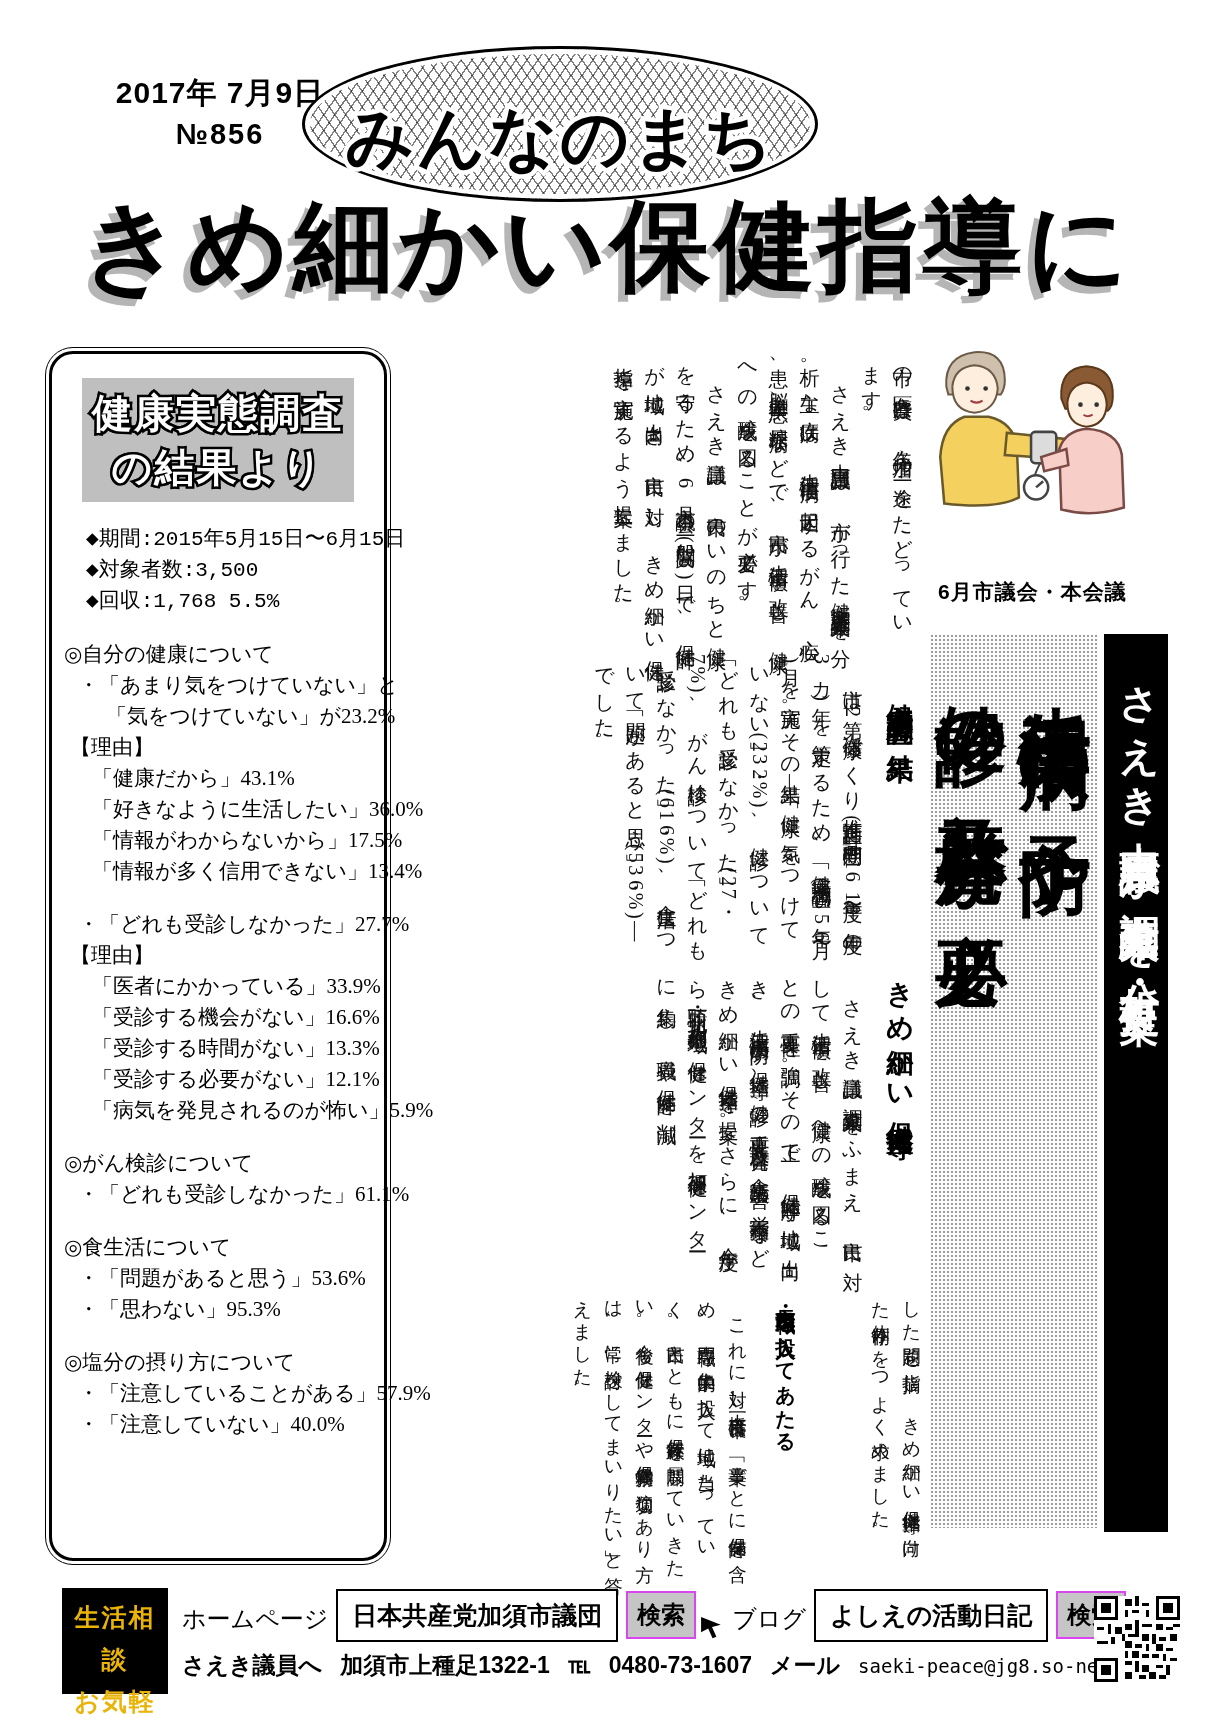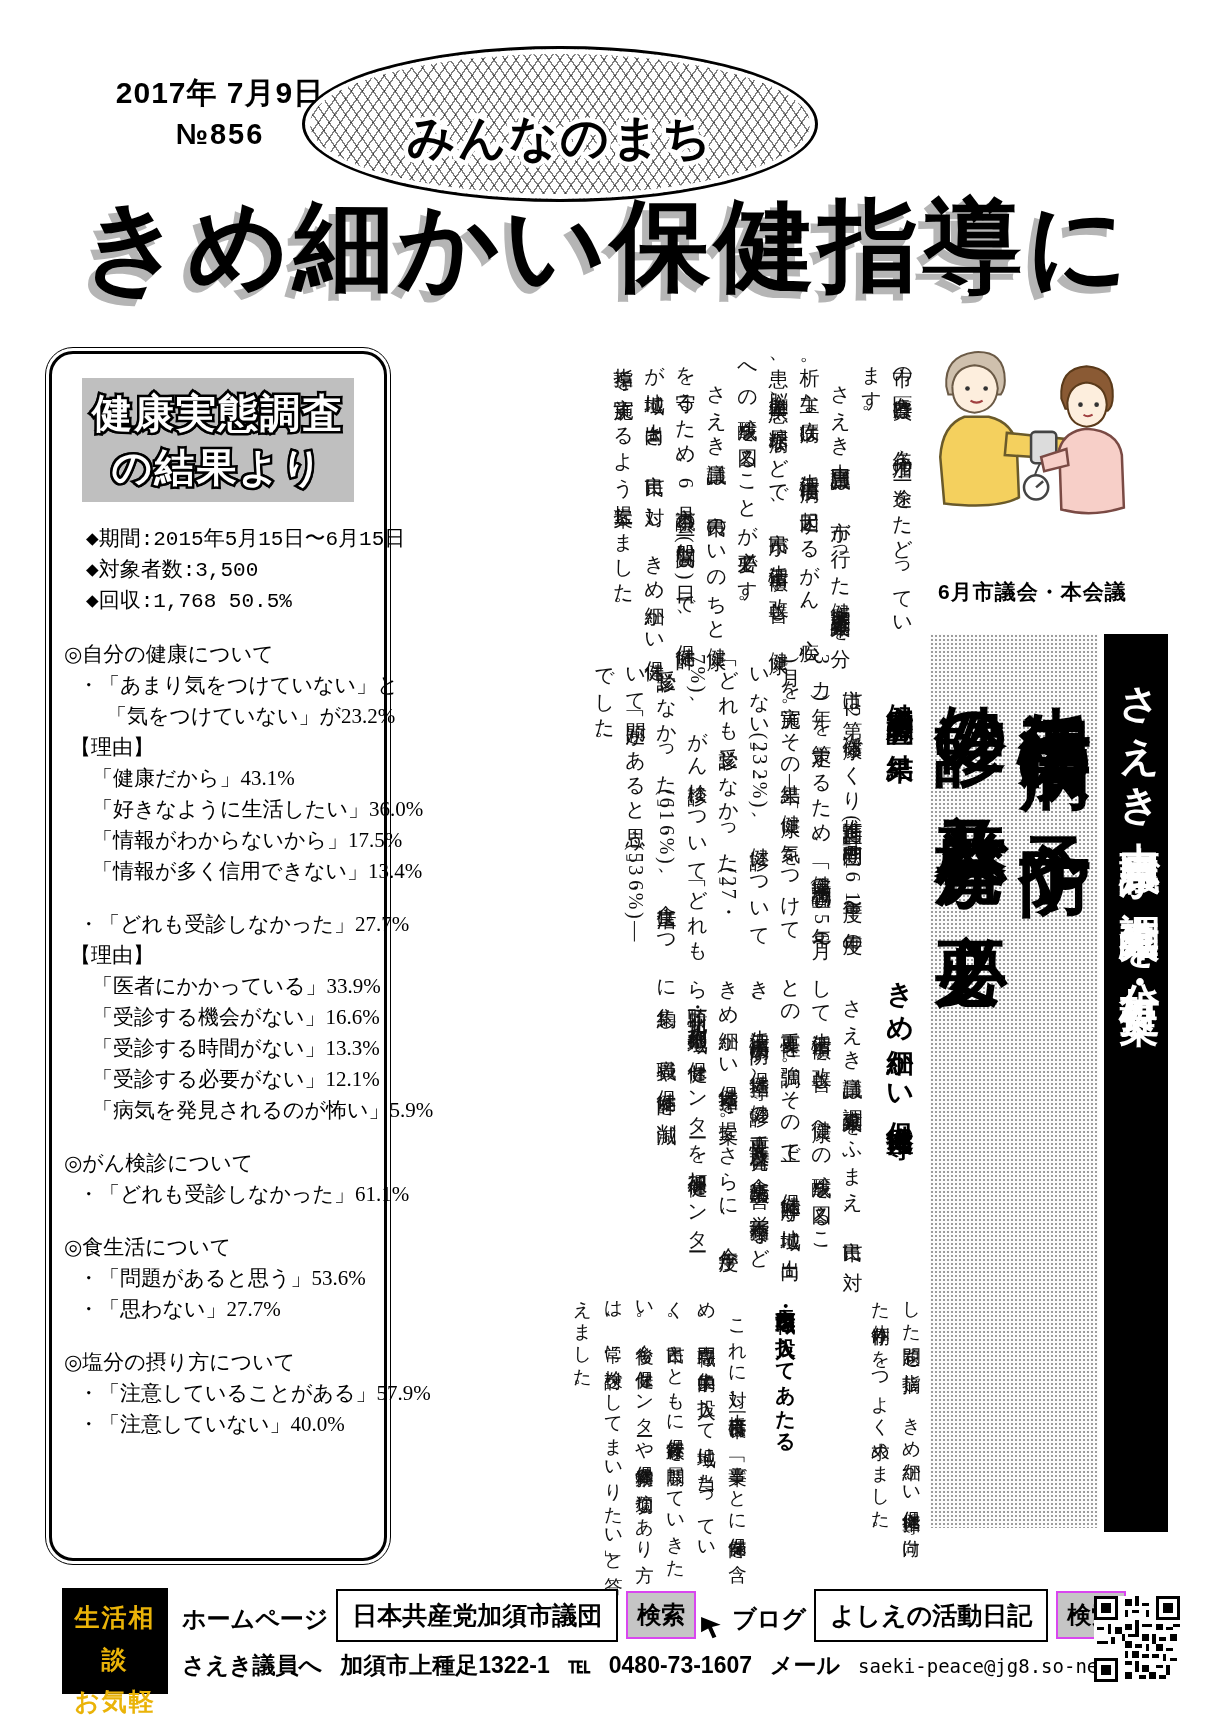"みんなのまち" .logo-text { font-size: 48px -> 68px }
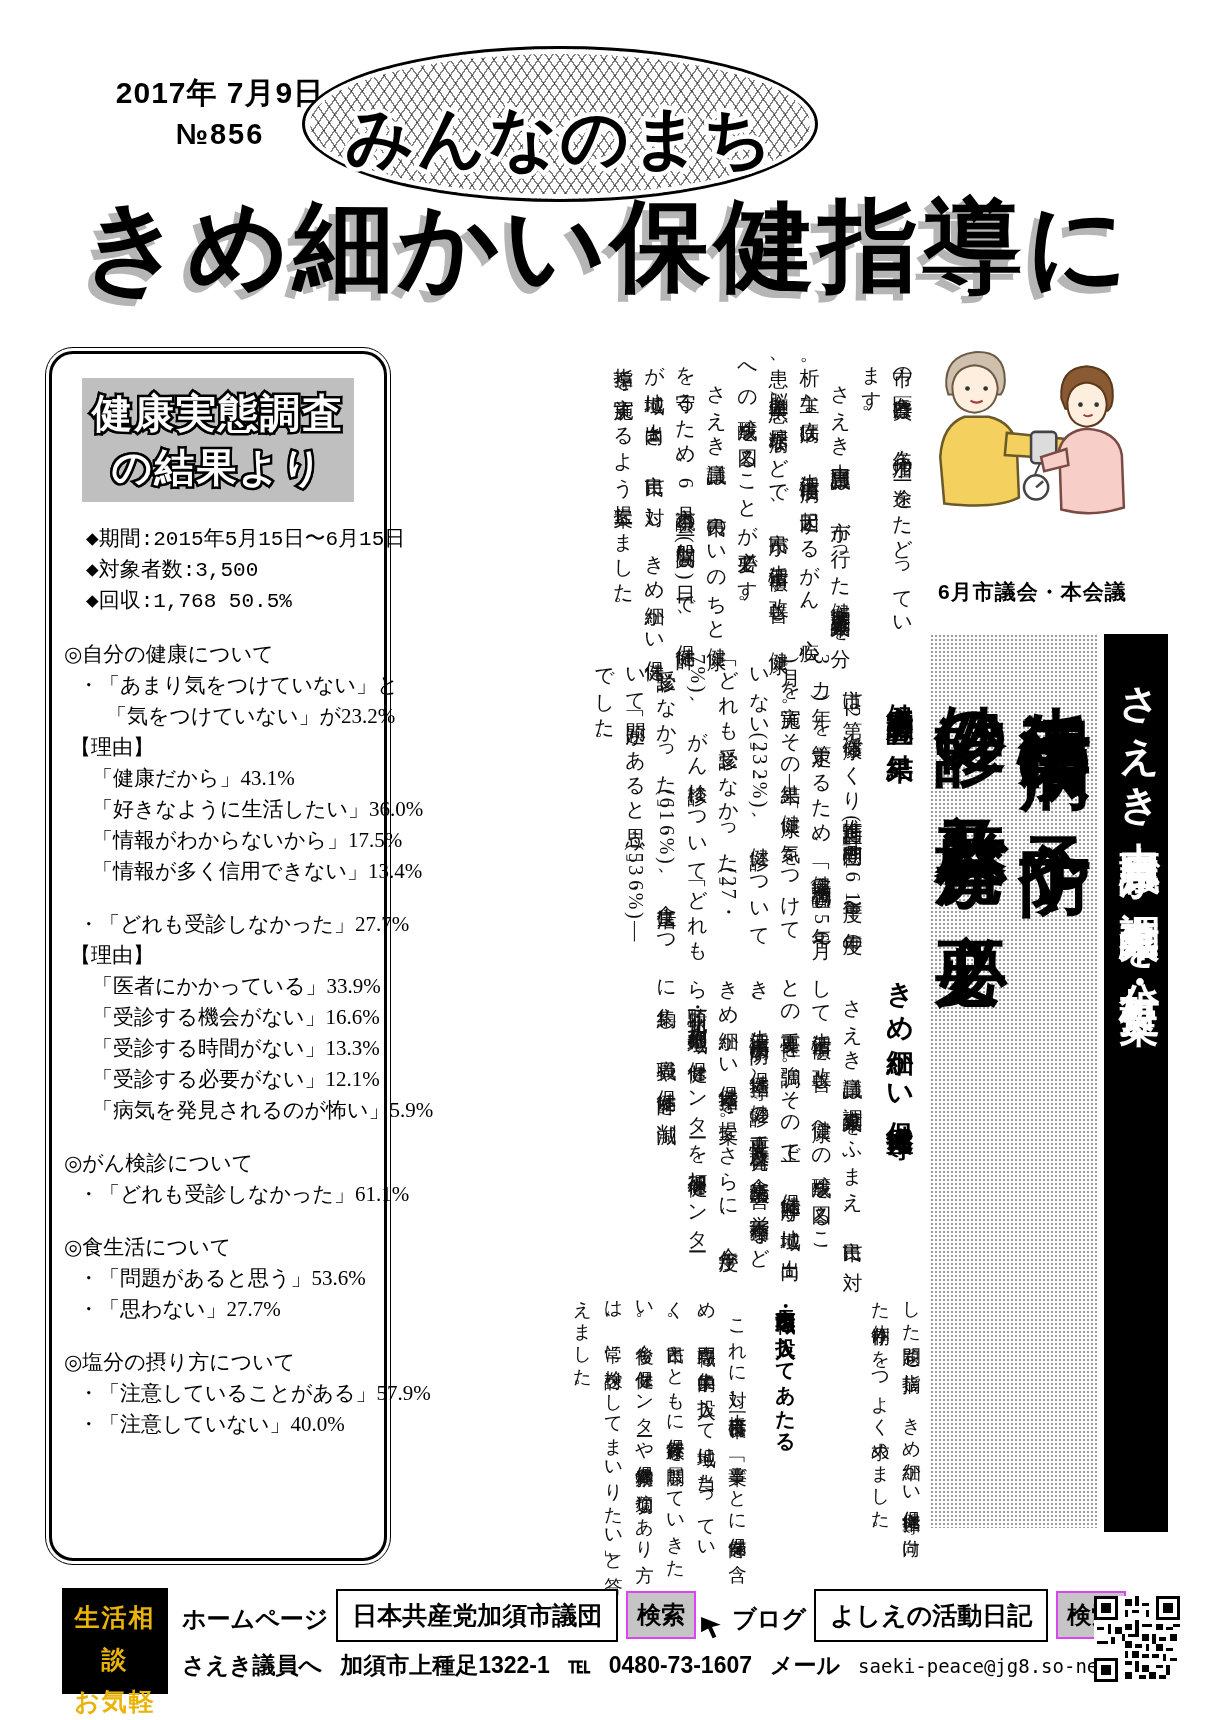"◆回収:1,768 50.5%" div.srow { text: 50.5% -> 5.5% }
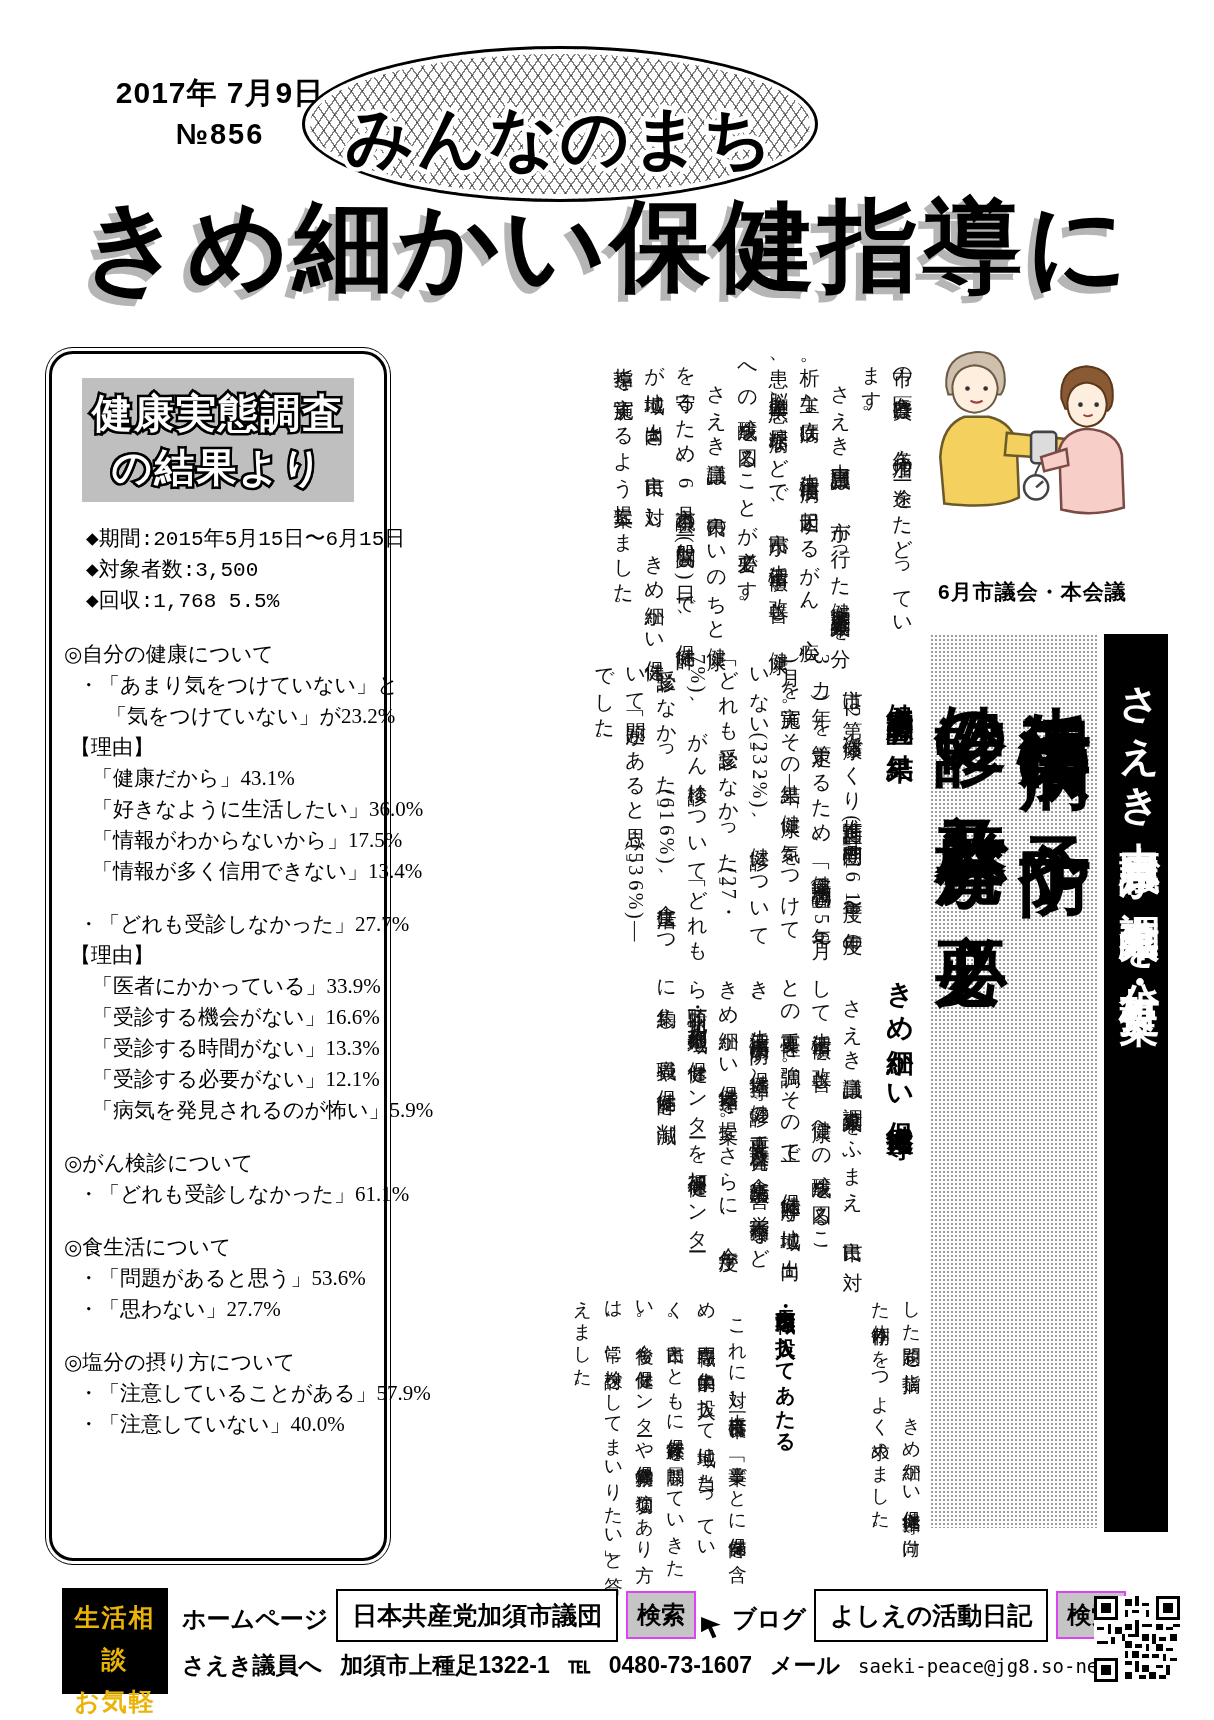"・「思わない」27.7%" div.srow { text: 27.7% -> 95.3% }
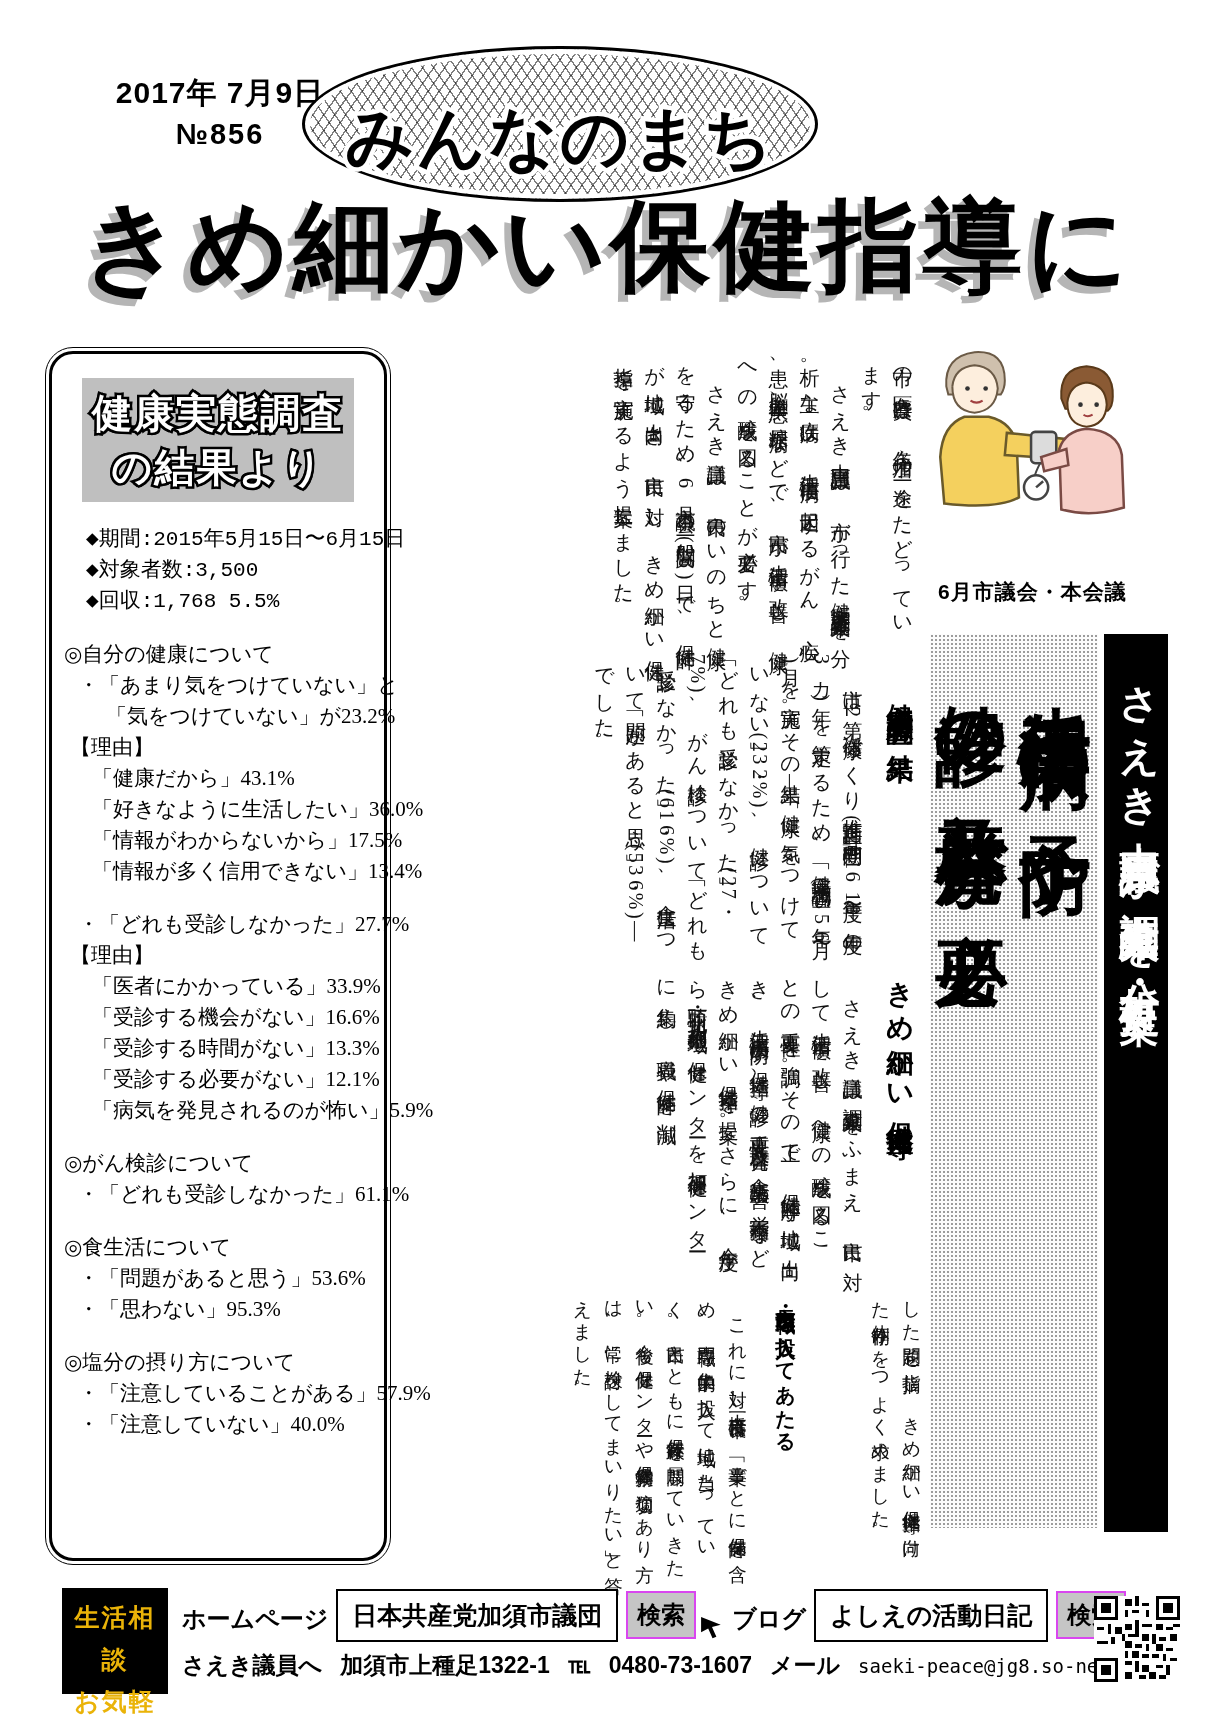"ホームページ" .flabel { font-weight: 700 -> 400 }
